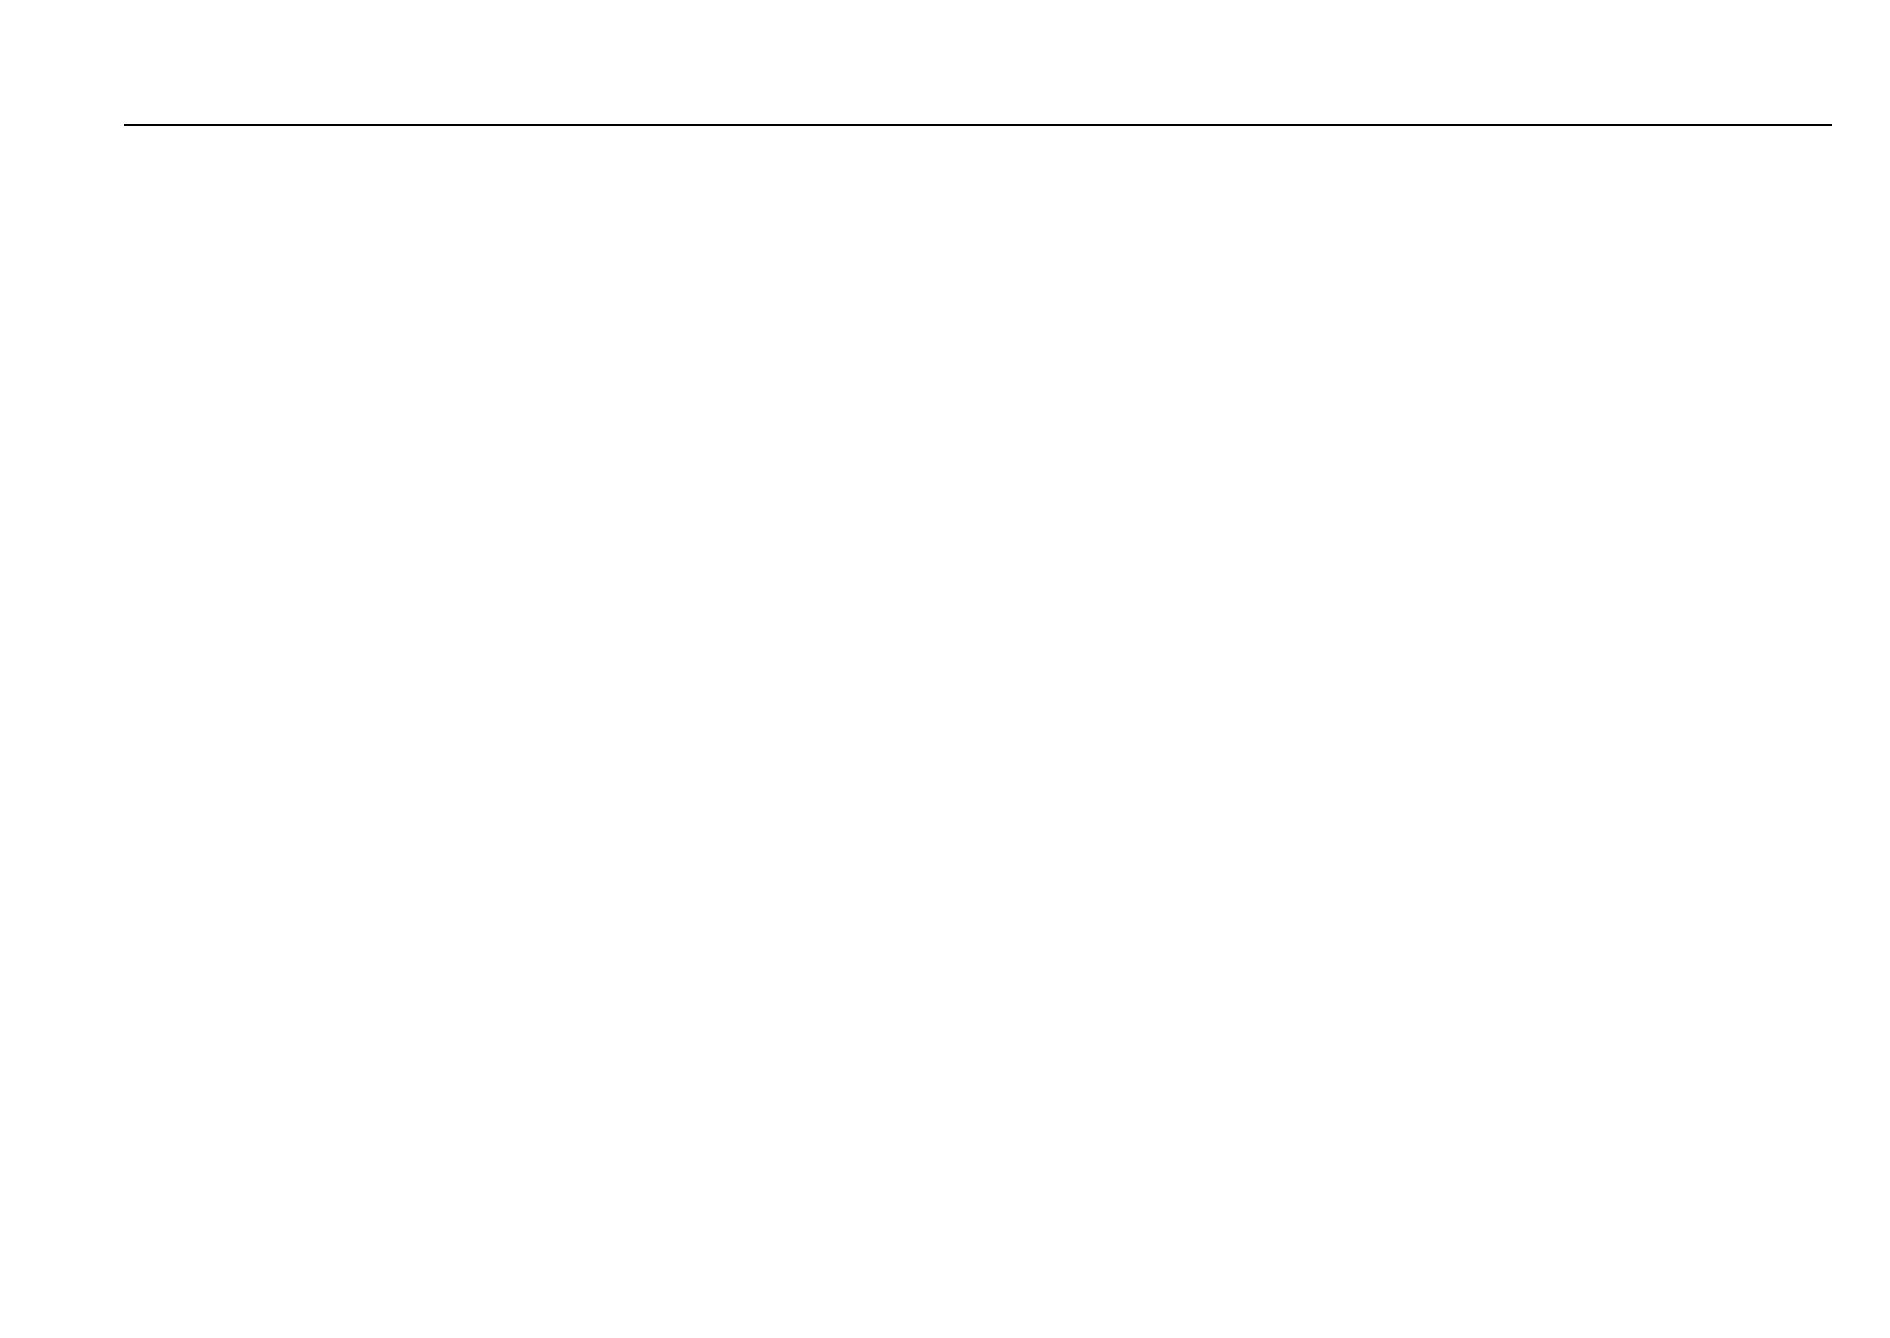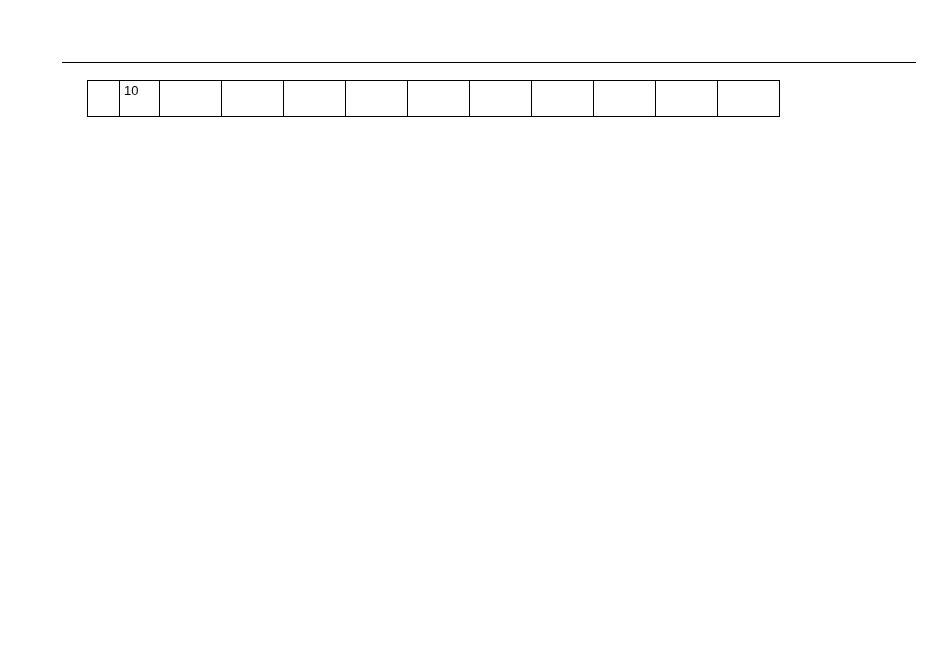"10" div.table-wrap { html: <div> <table> <tbody> <tr> <td></td> <td>10</td> <td></td> <td></td> <td></td> <td></td> <td></td> <td></td> <td></td> <td></td> <td></td> <td></td> </tr> </tbody> </table> </div> -> none }
